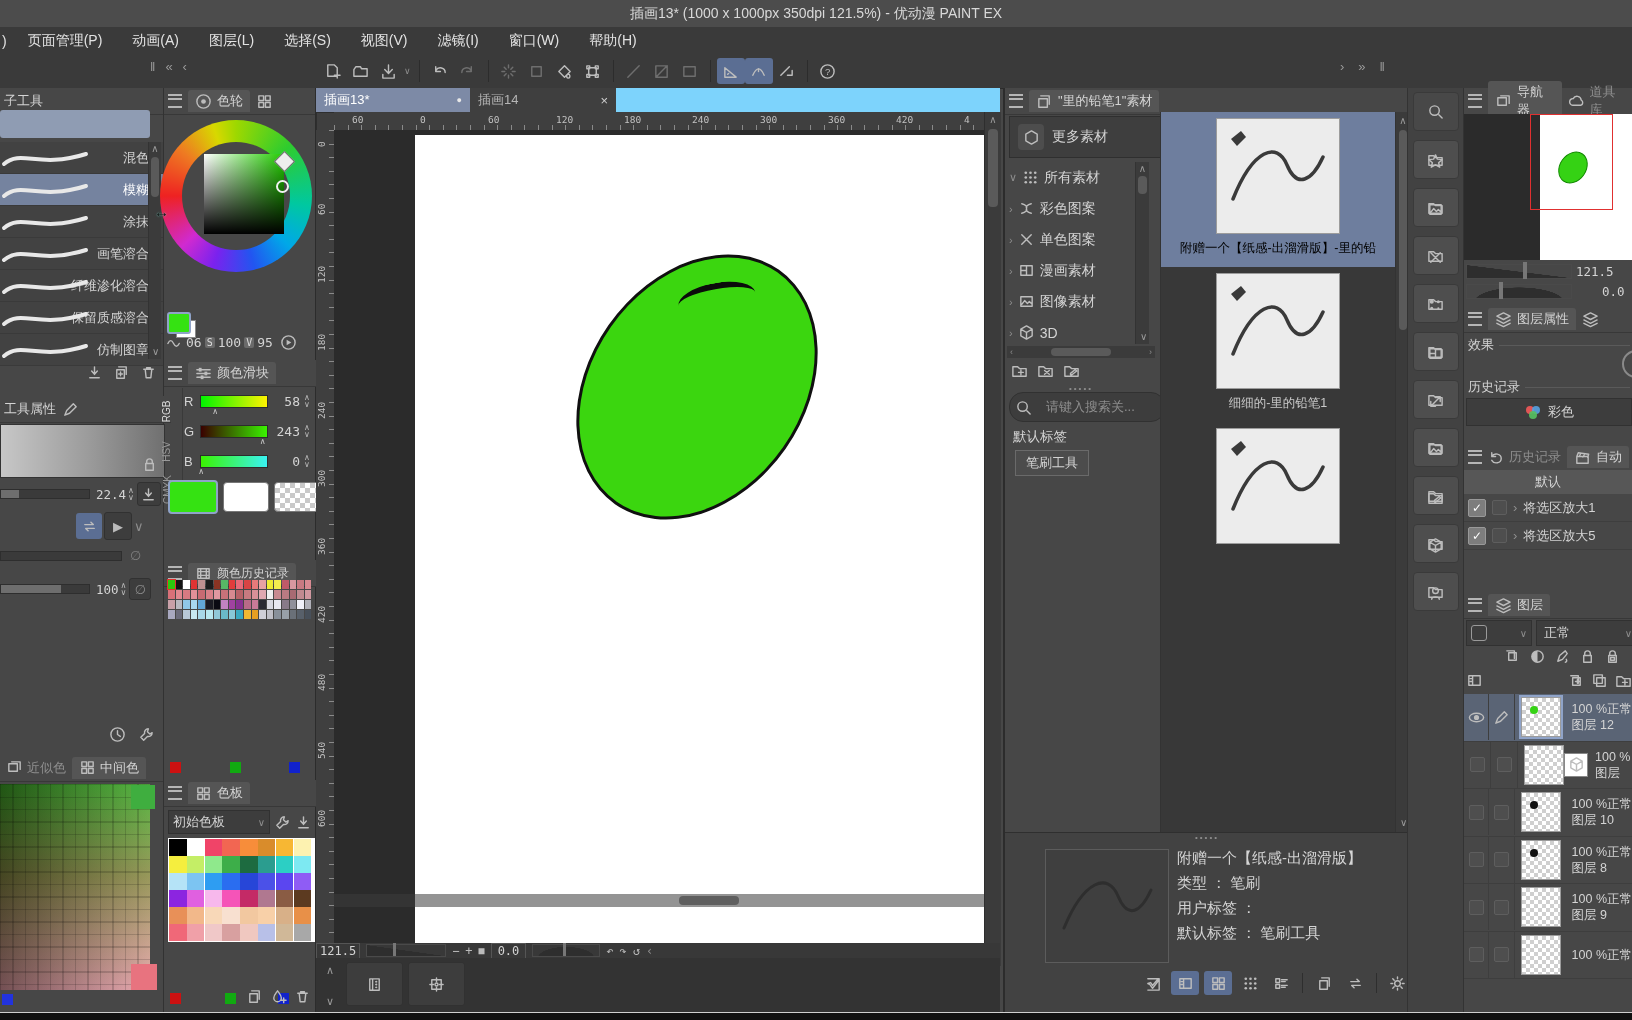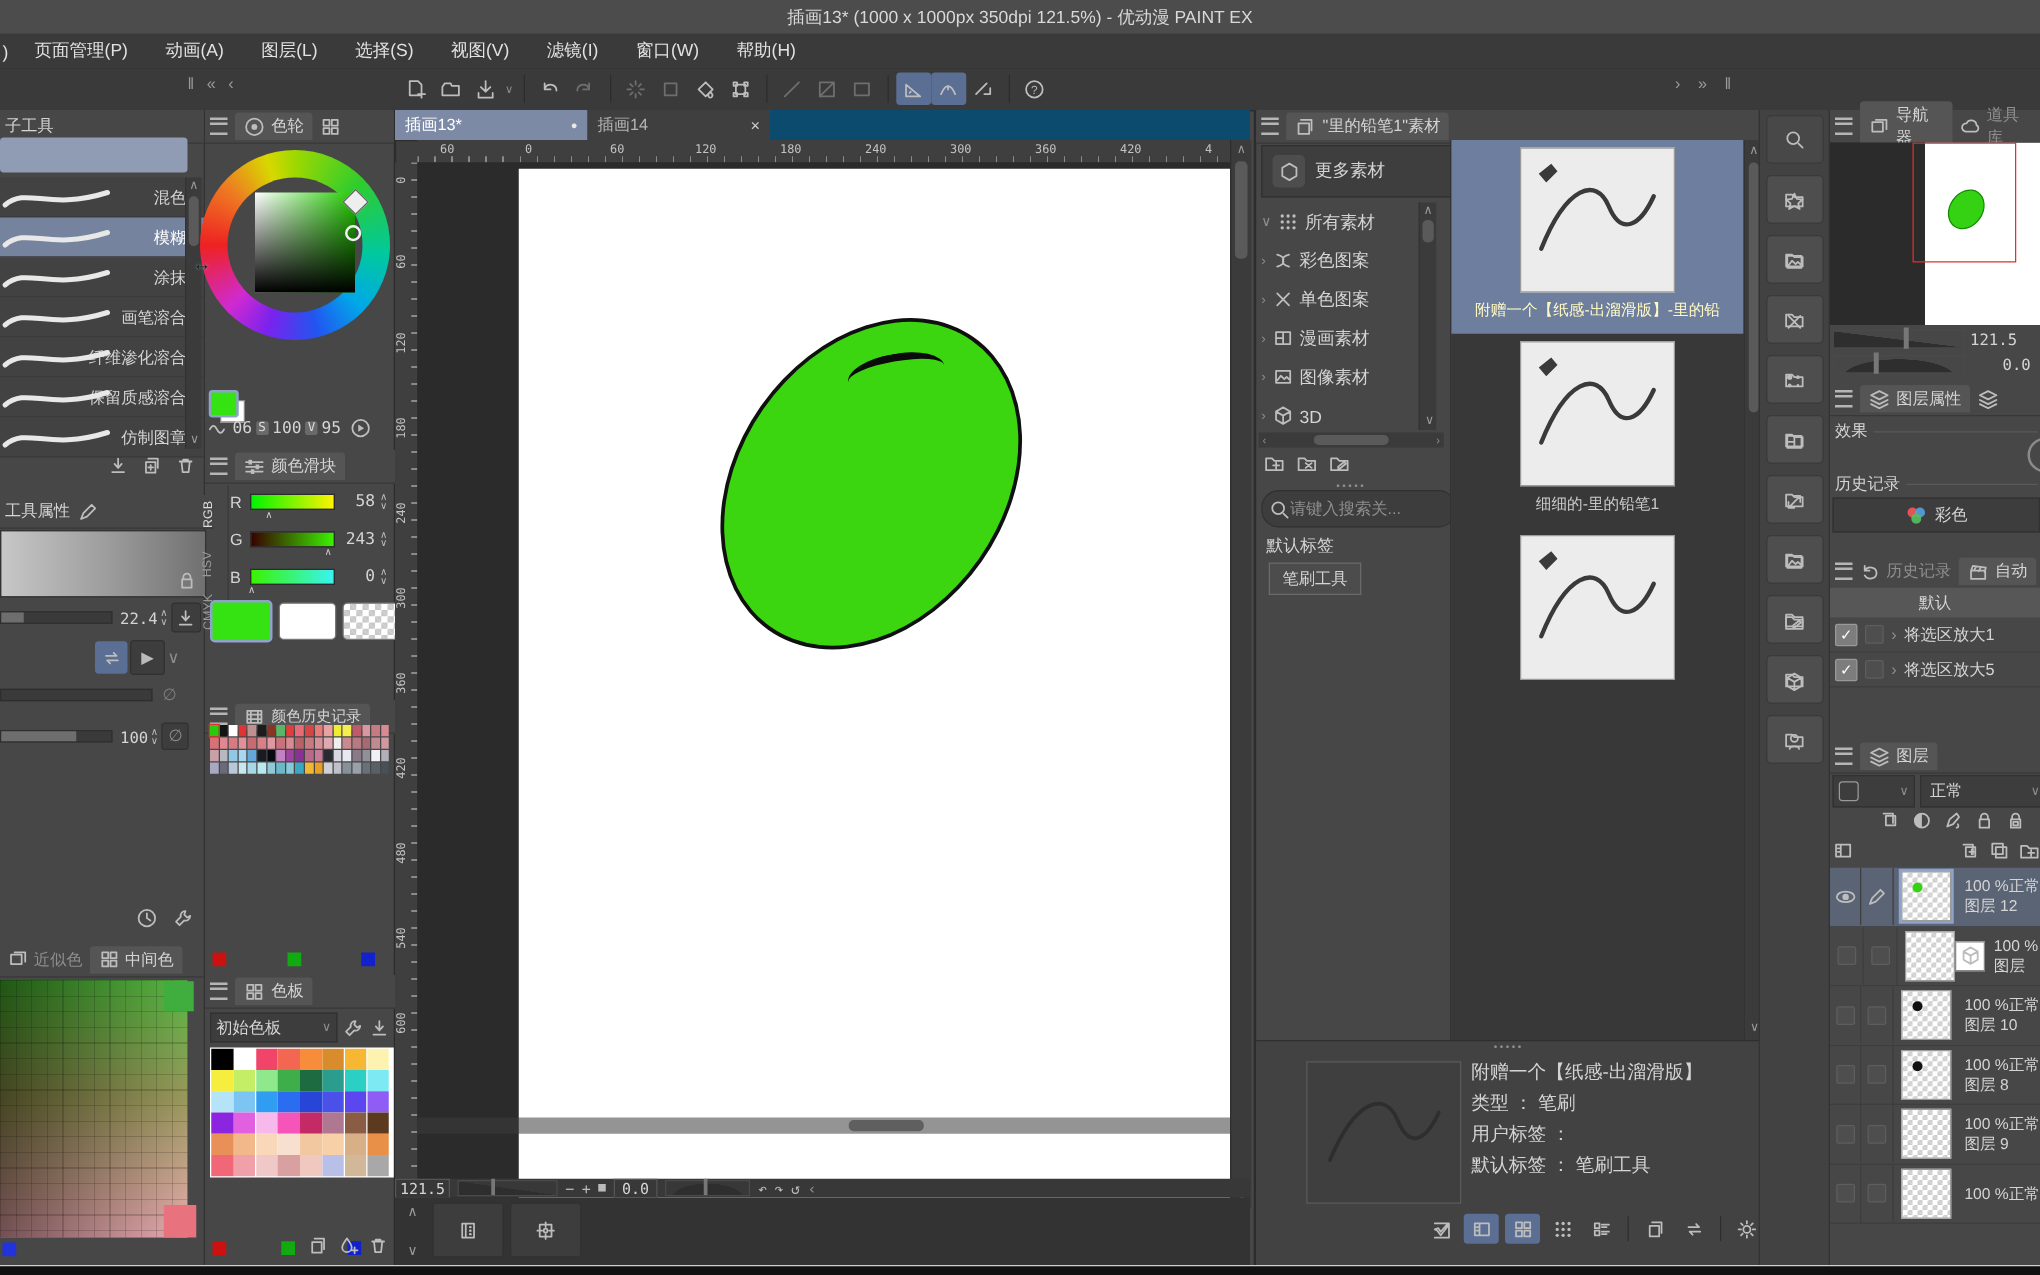"插画13*" div.abs { background: #0c4a6e -> #7dd3fc }
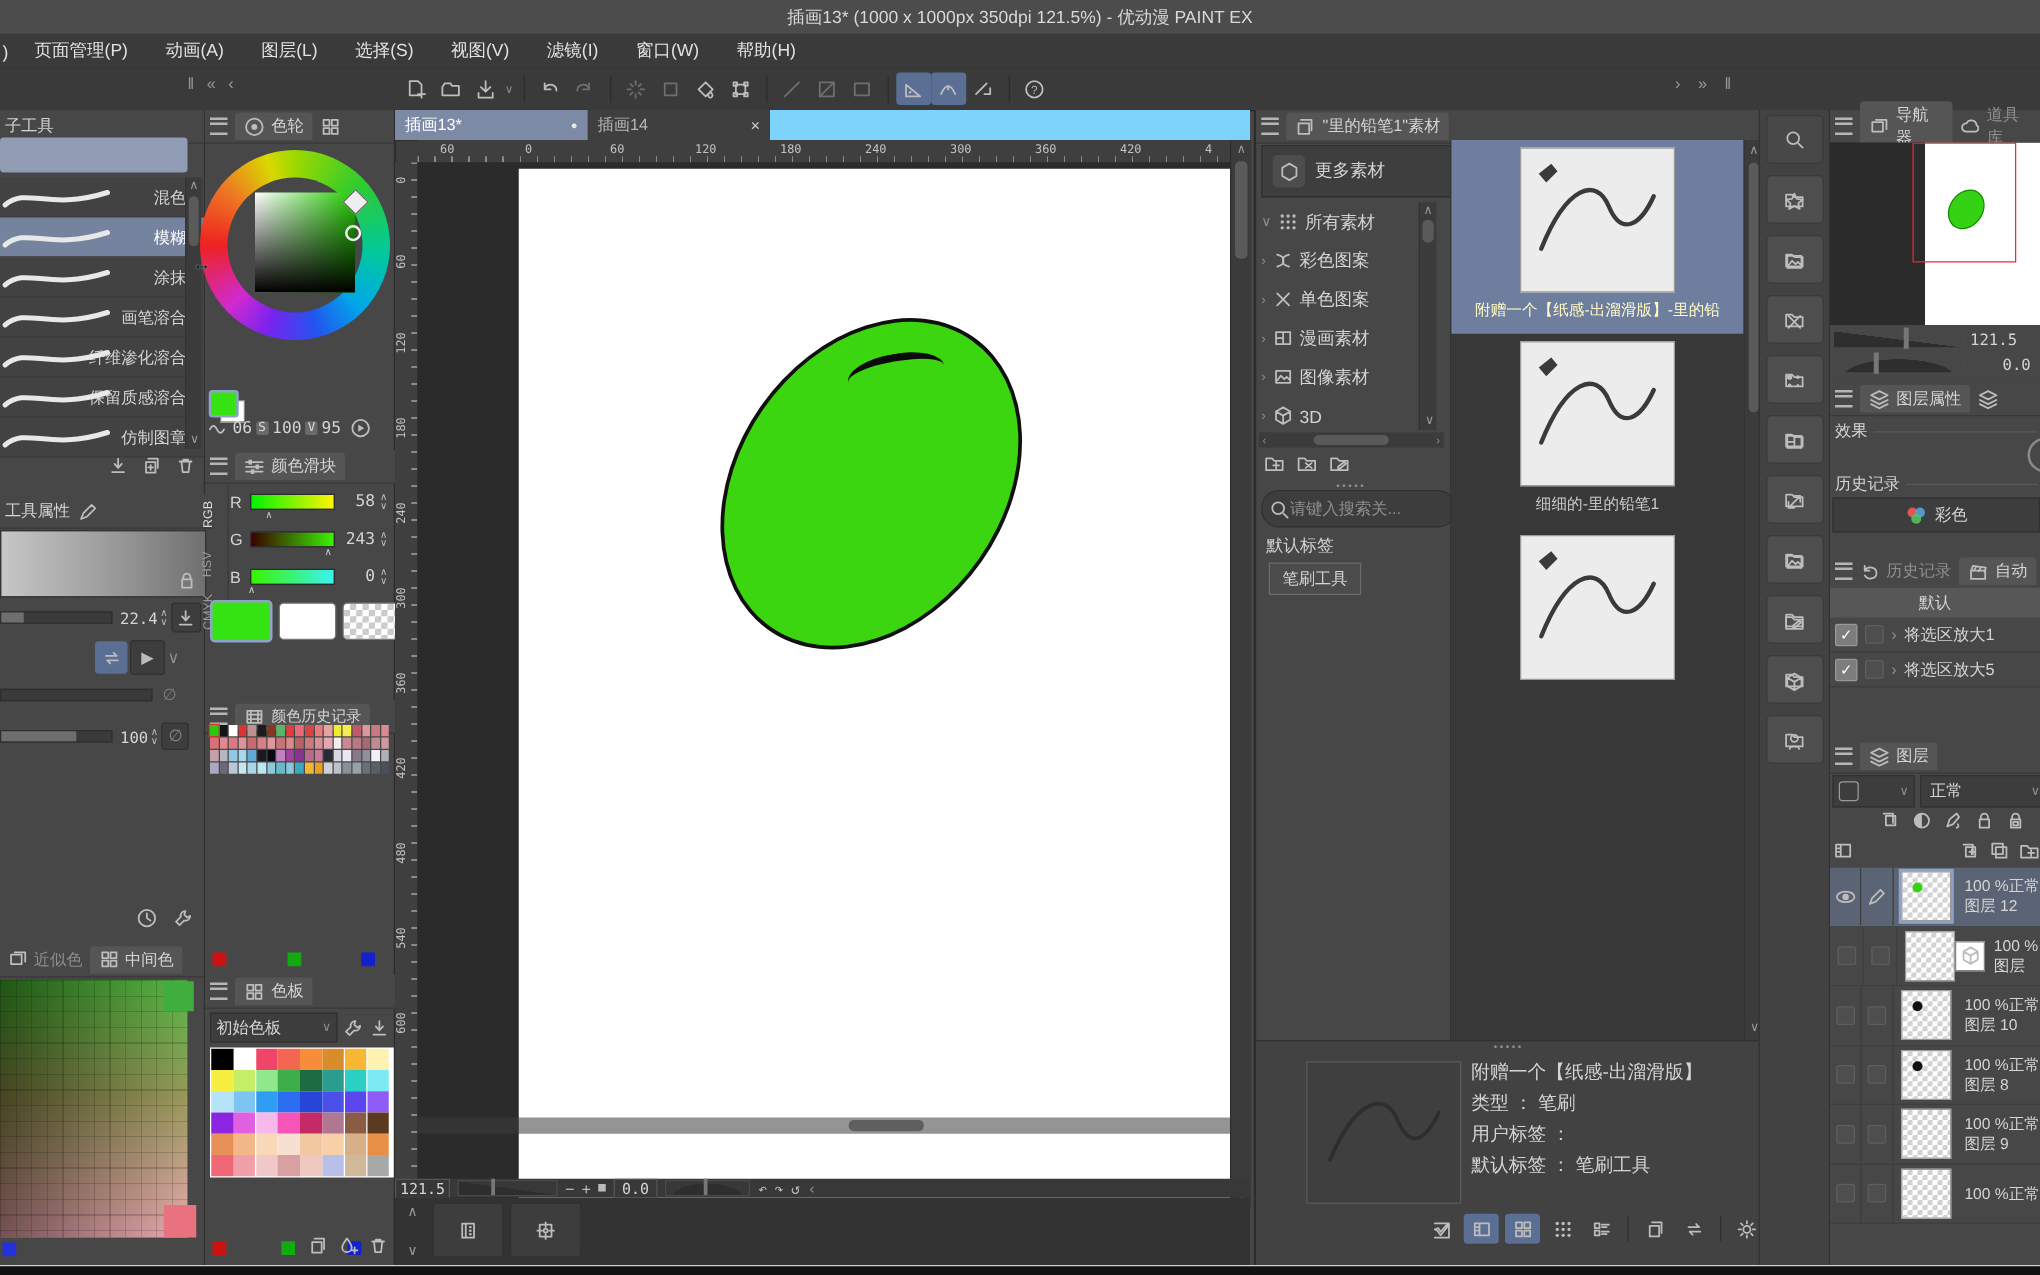"附赠一个【纸感-出溜滑版】-里的铅" div.mat-item-caption { color: #fef9c3 -> #000000 }
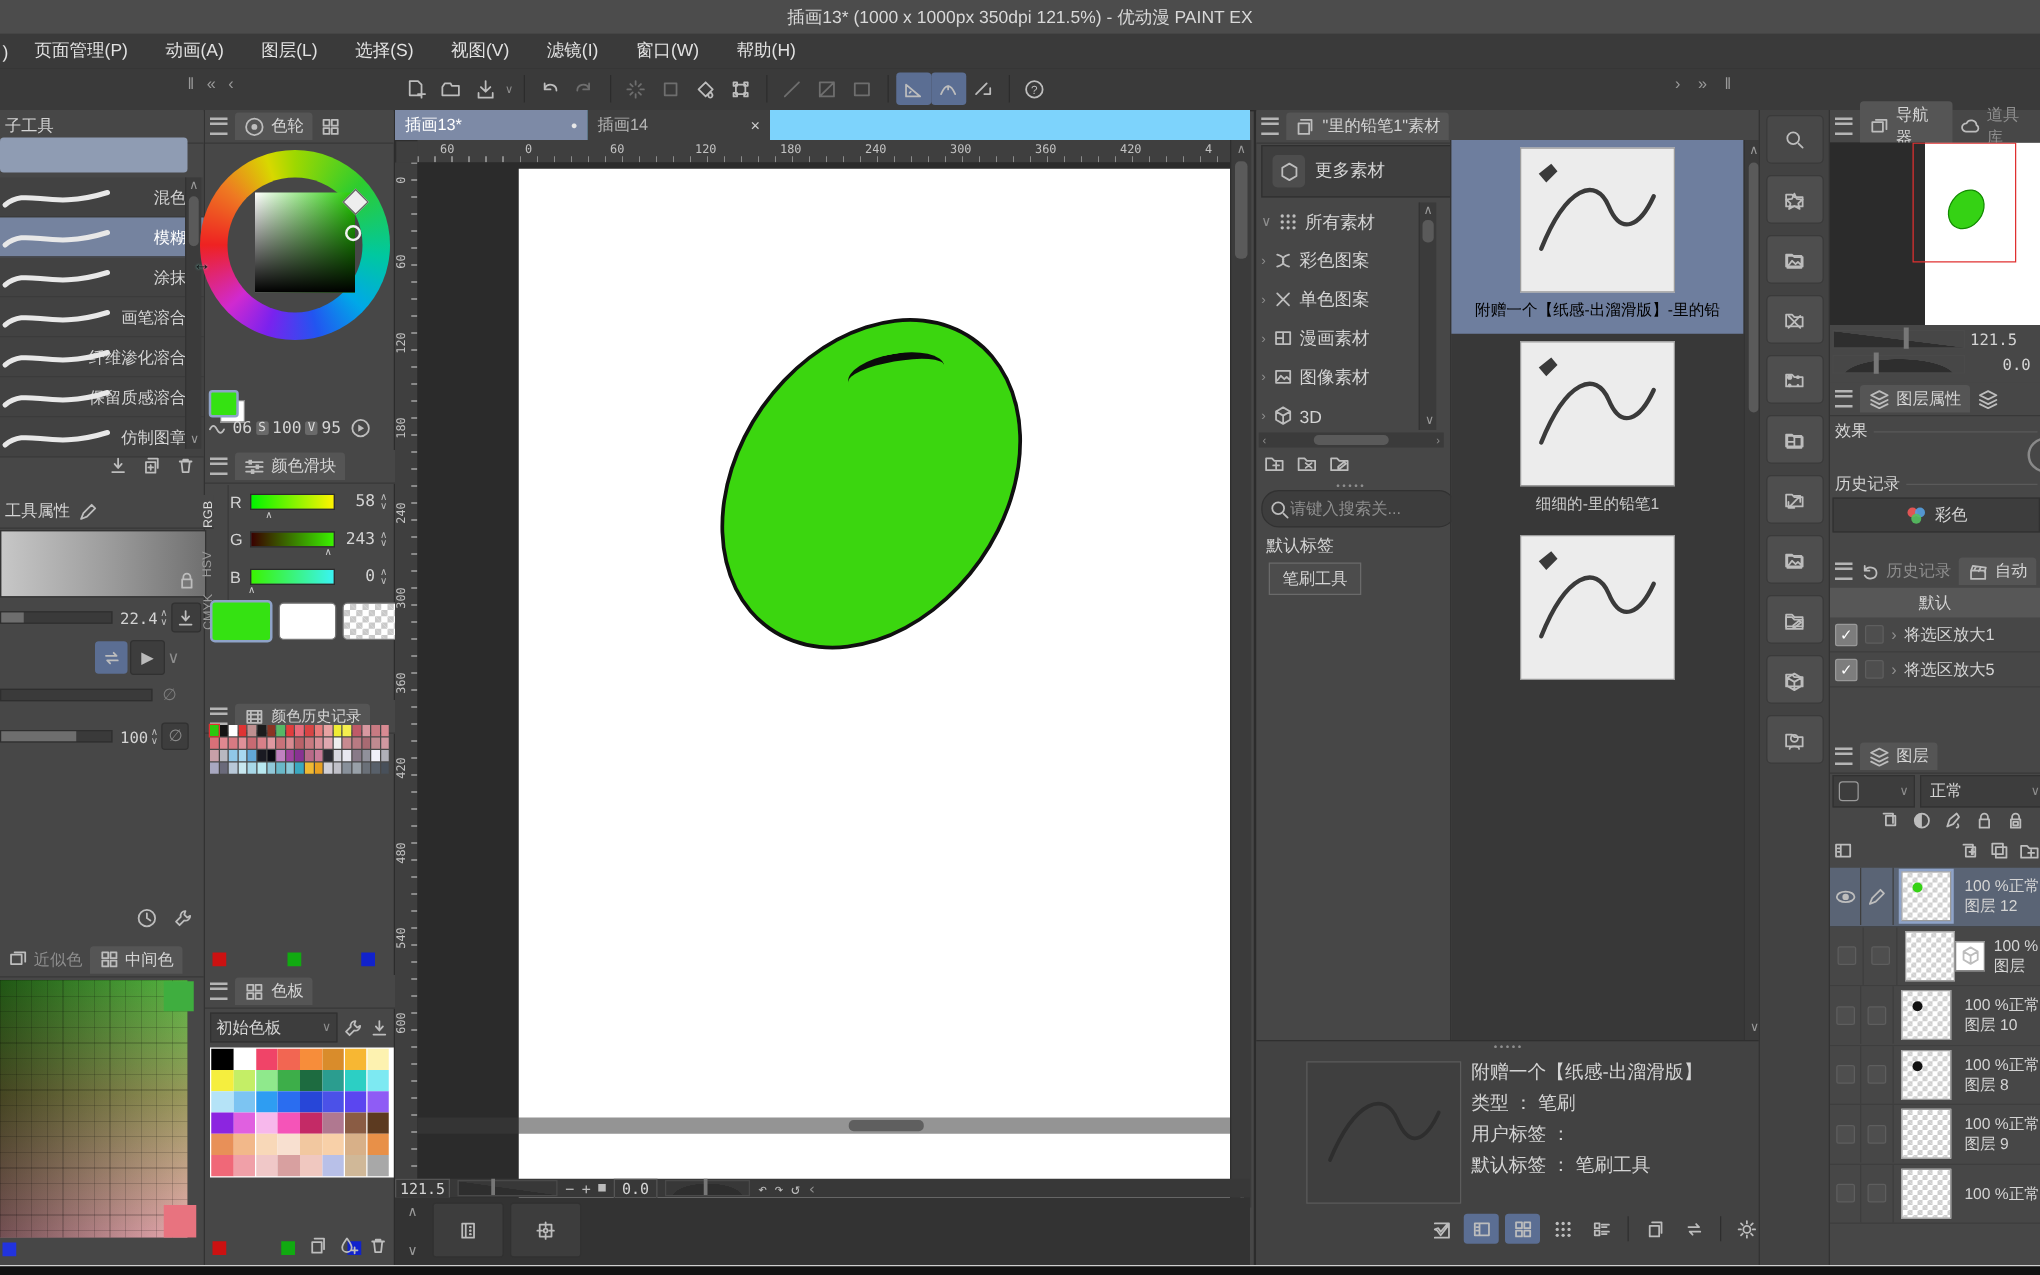"请键入搜索关..." div.abs { gap: 0 -> 14px }
